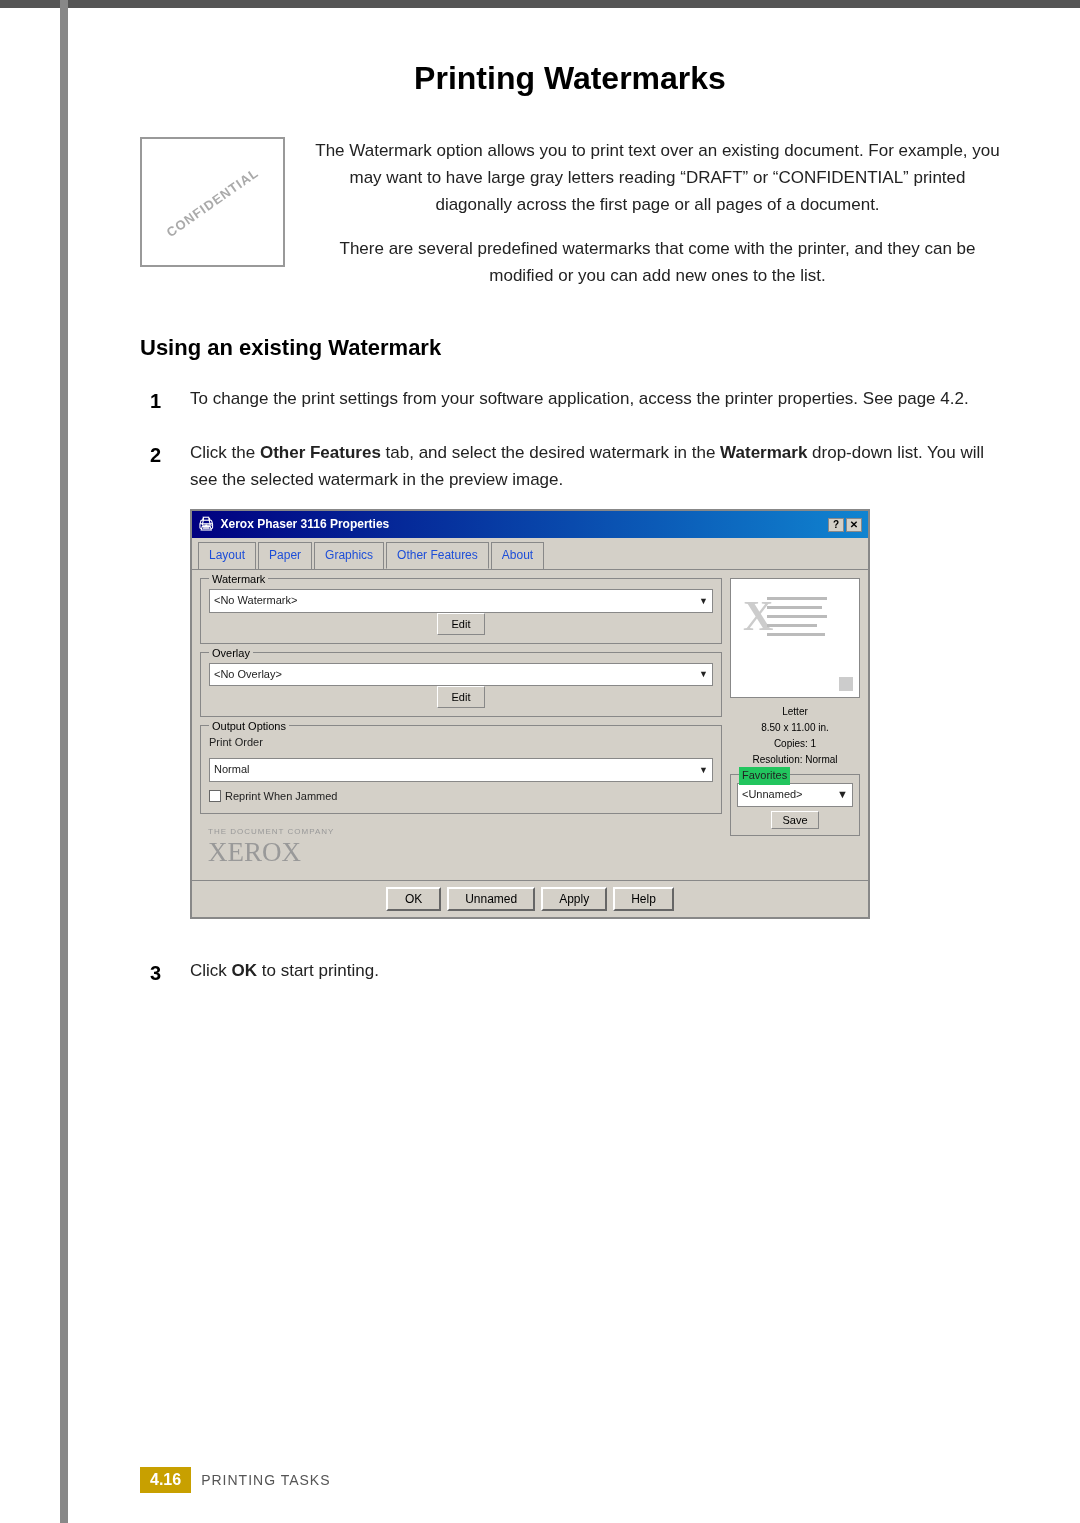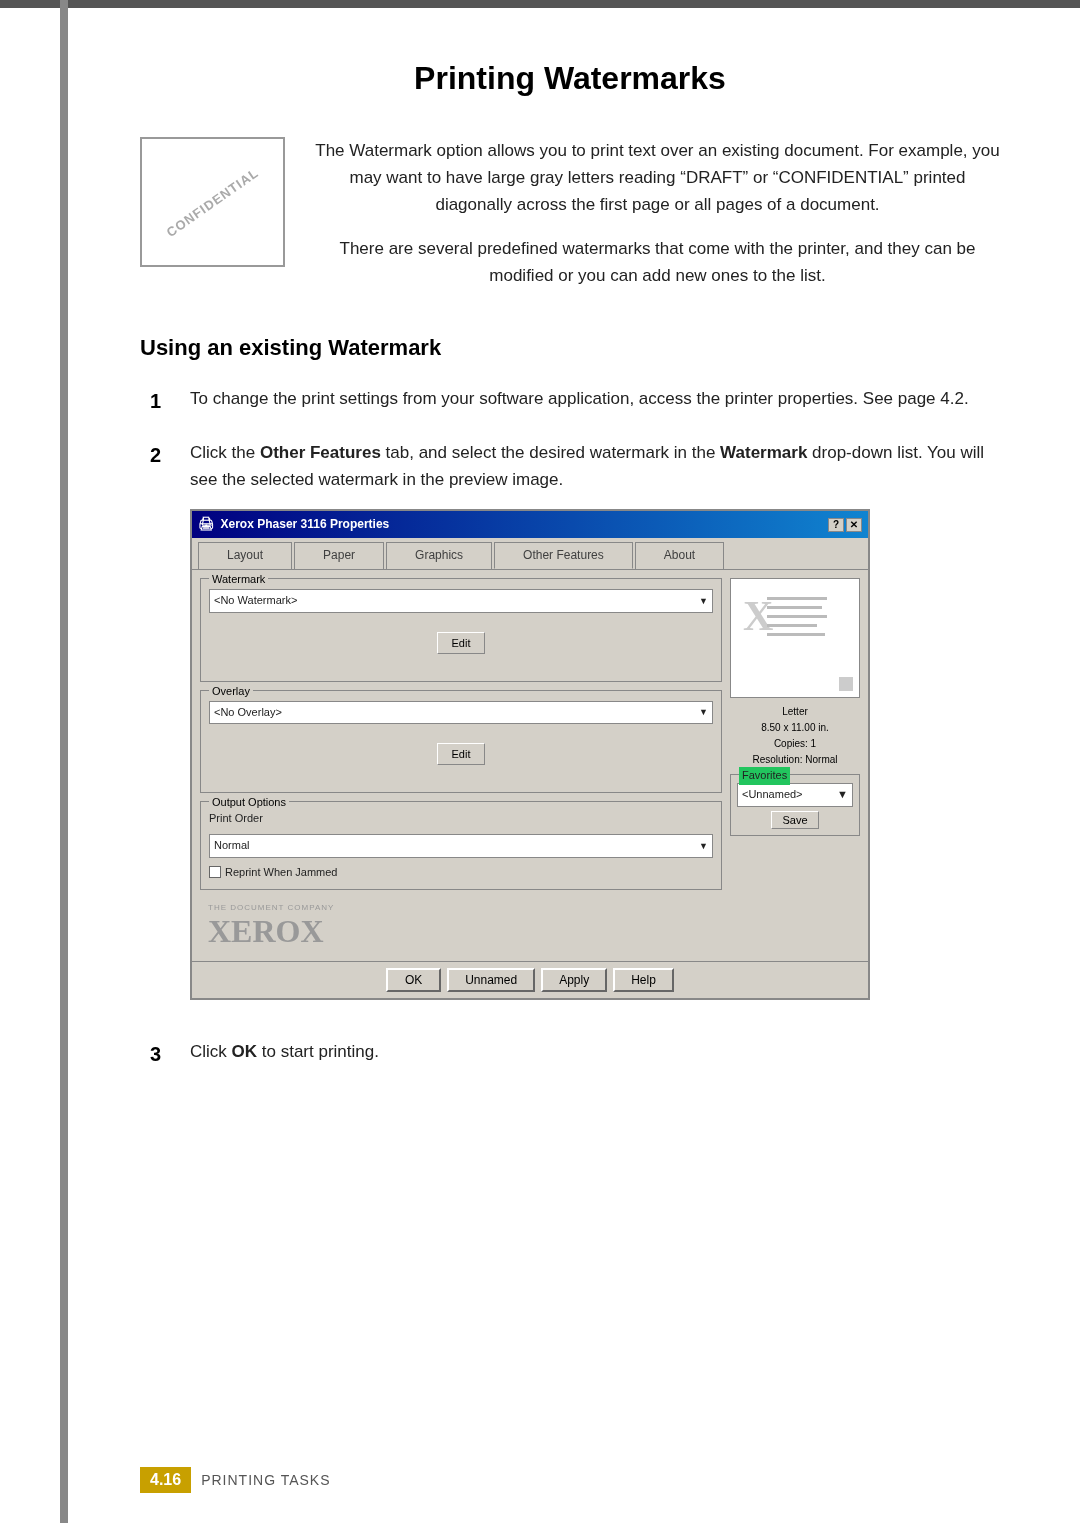"Layout" .tab { color: #404040 -> #1d4ed8; padding: 3px 28px -> 3px 10px }
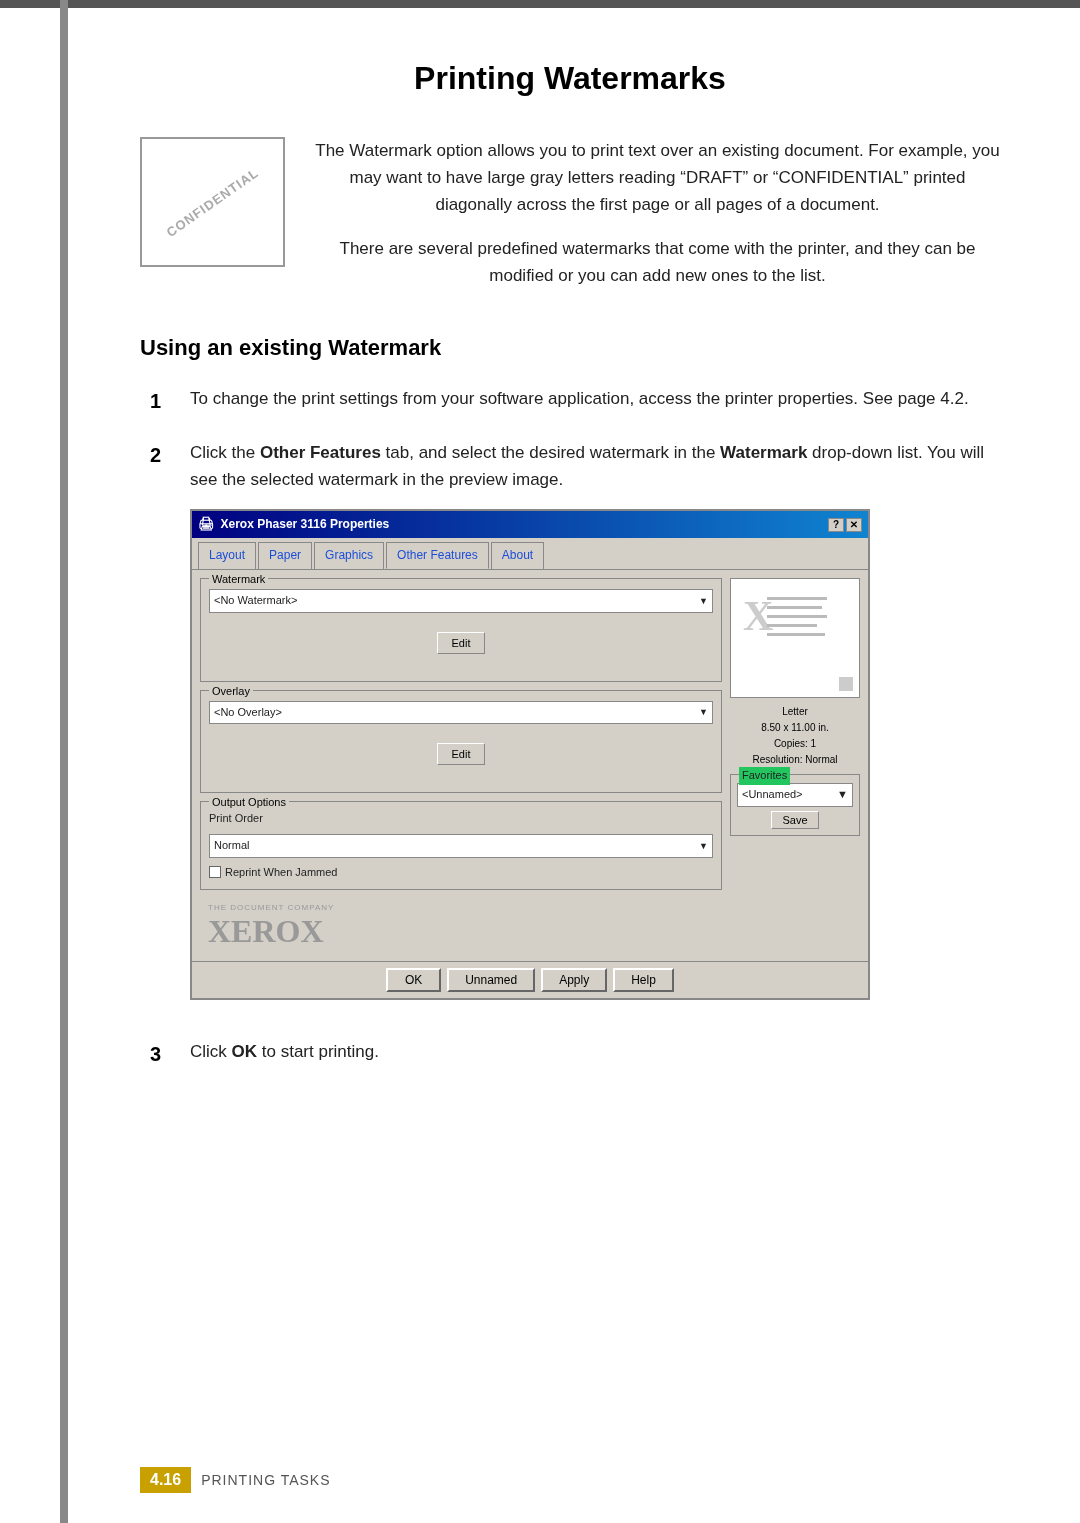"Edit" .dialog-btn { margin: 19px auto -> 0 auto }
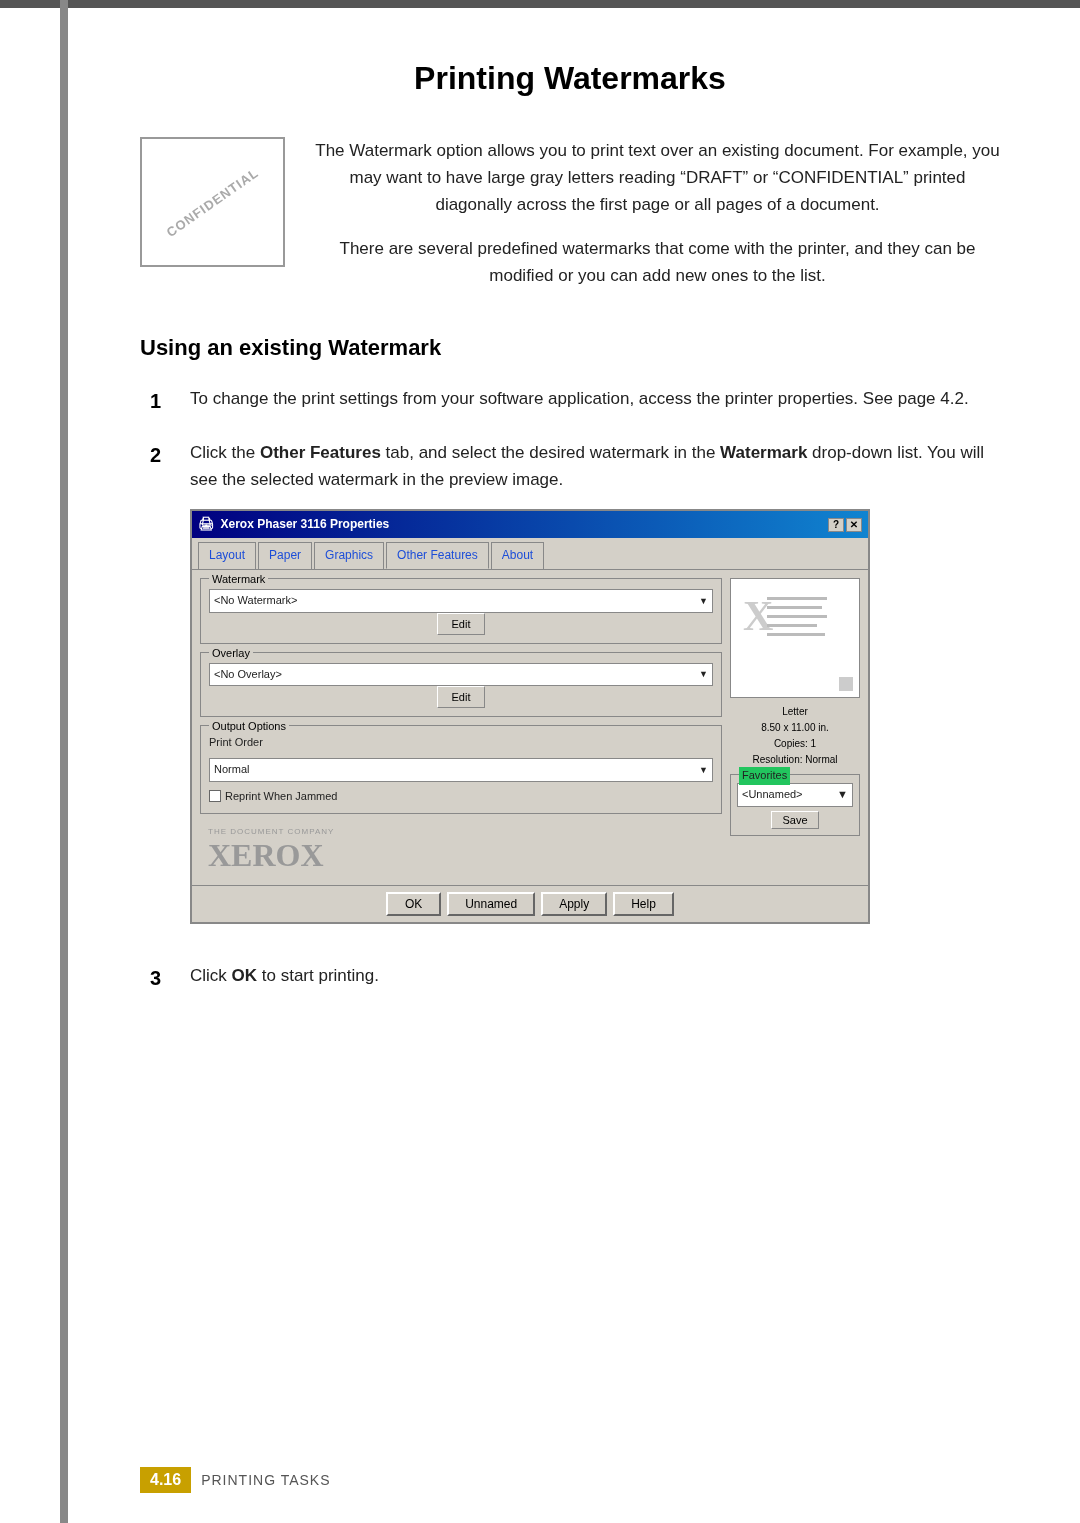"XEROX" .xerox-logo { font-size: 32px -> 27px; font-weight: bold -> normal }
